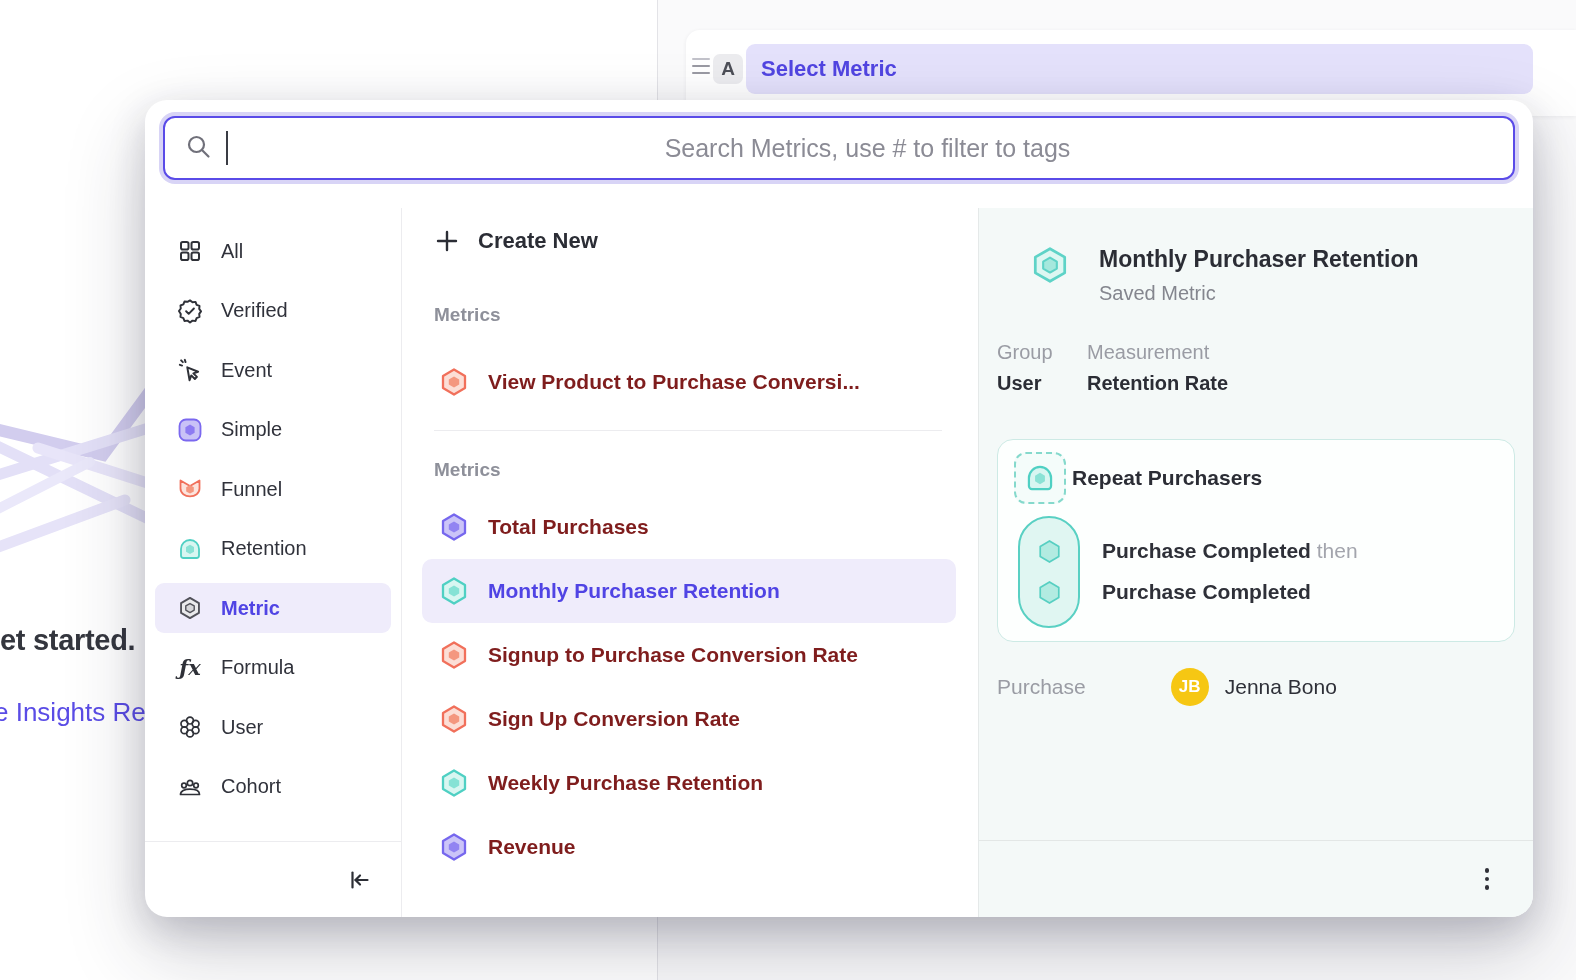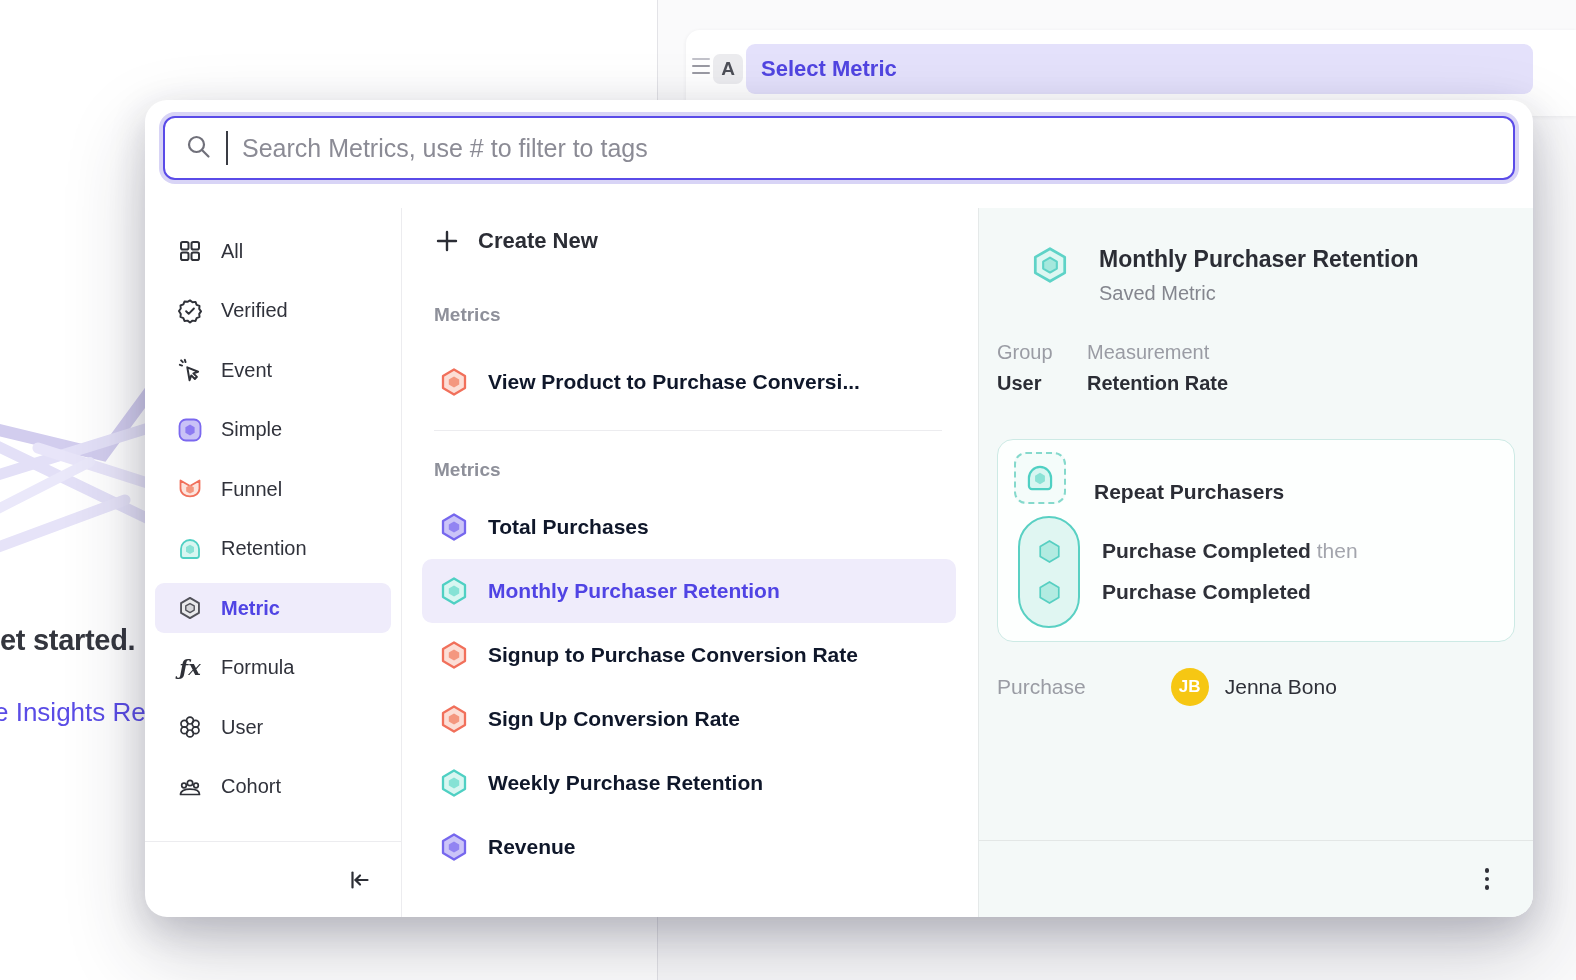"Search Metrics, use # to" .search-input { text-align: none -> center }
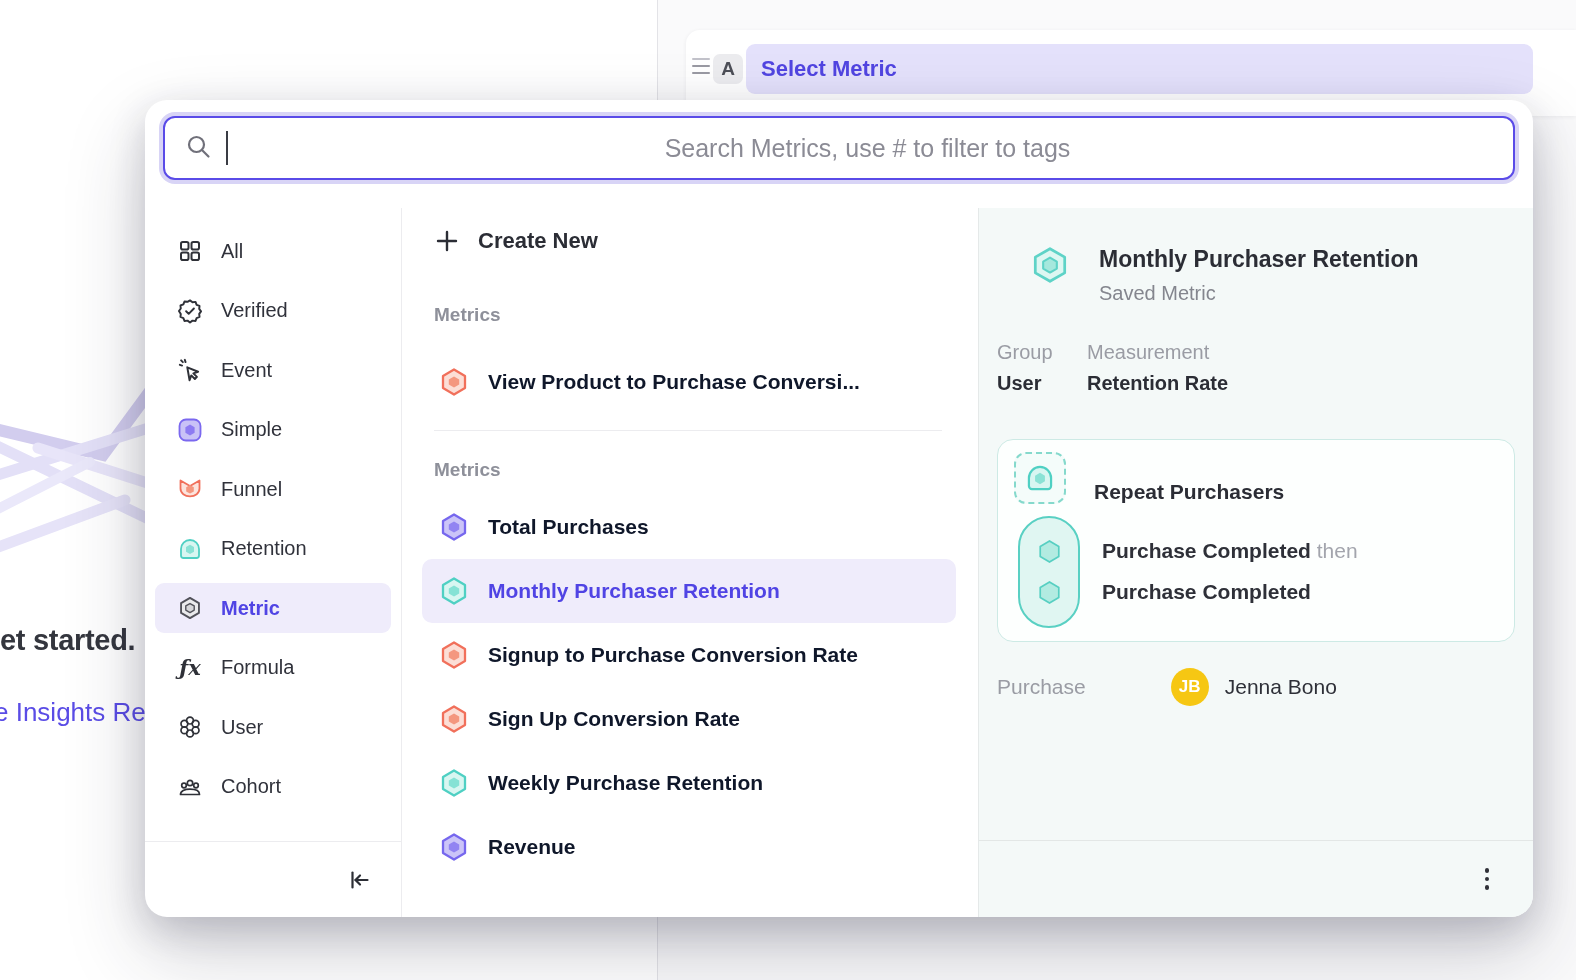"View Product to Purchase Conversi..." .m-row .m-label { color: #0f172a -> #7f1d1d }
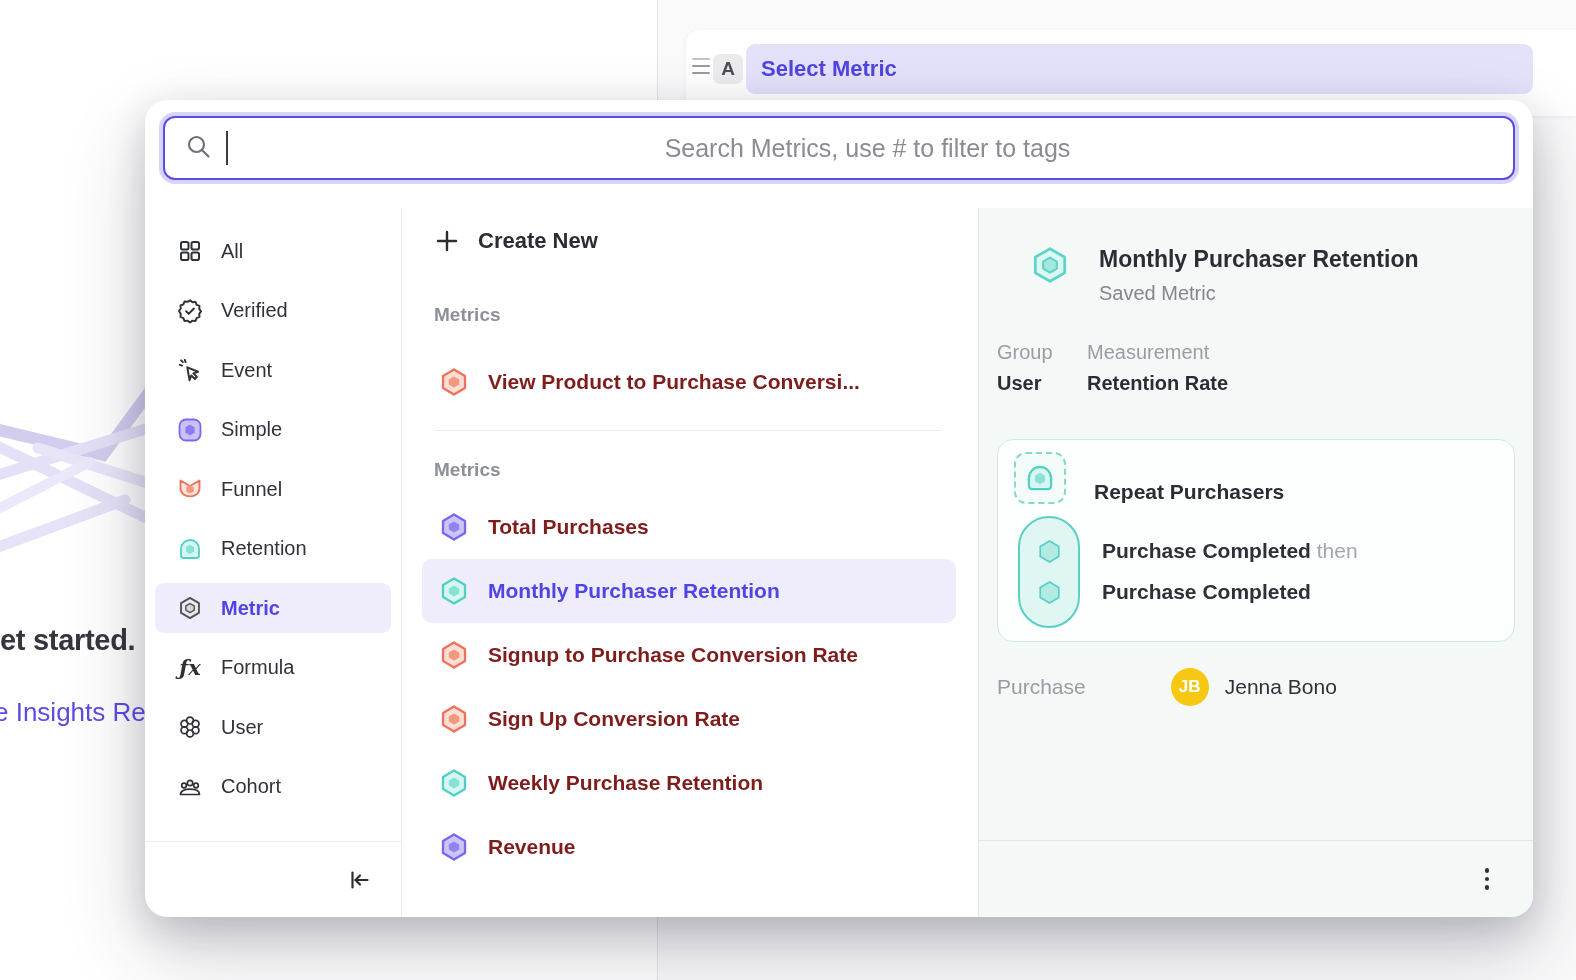"Repeat Purchasers" .rc-head { align-items: flex-end -> center; gap: 28px -> 6px }
